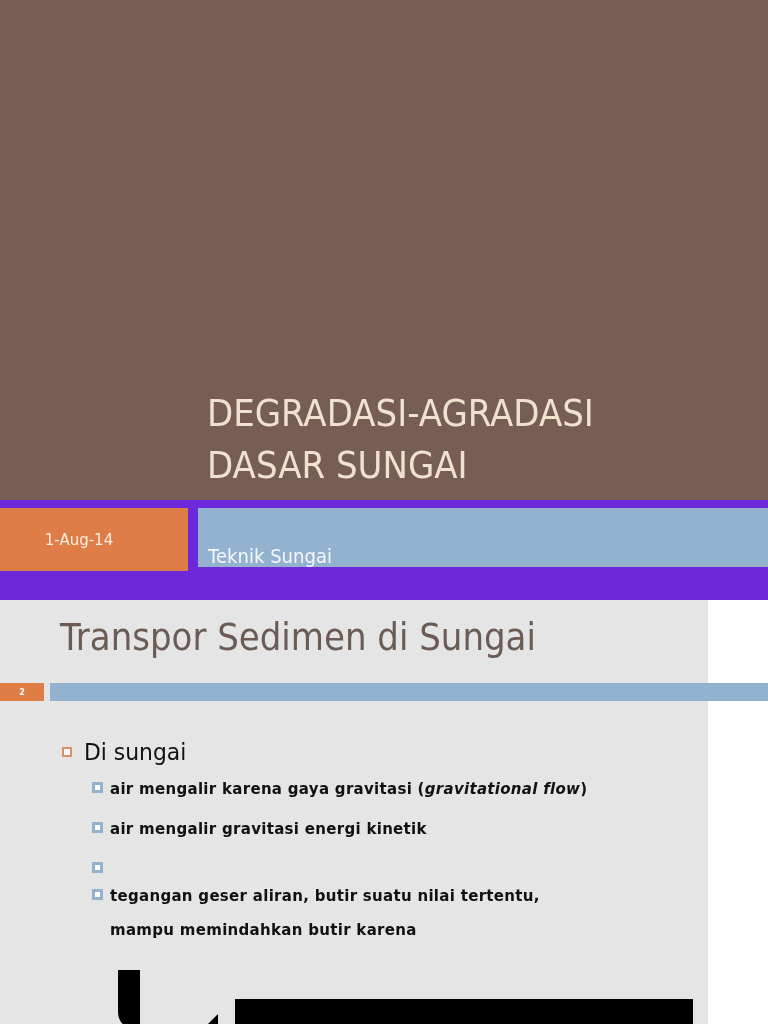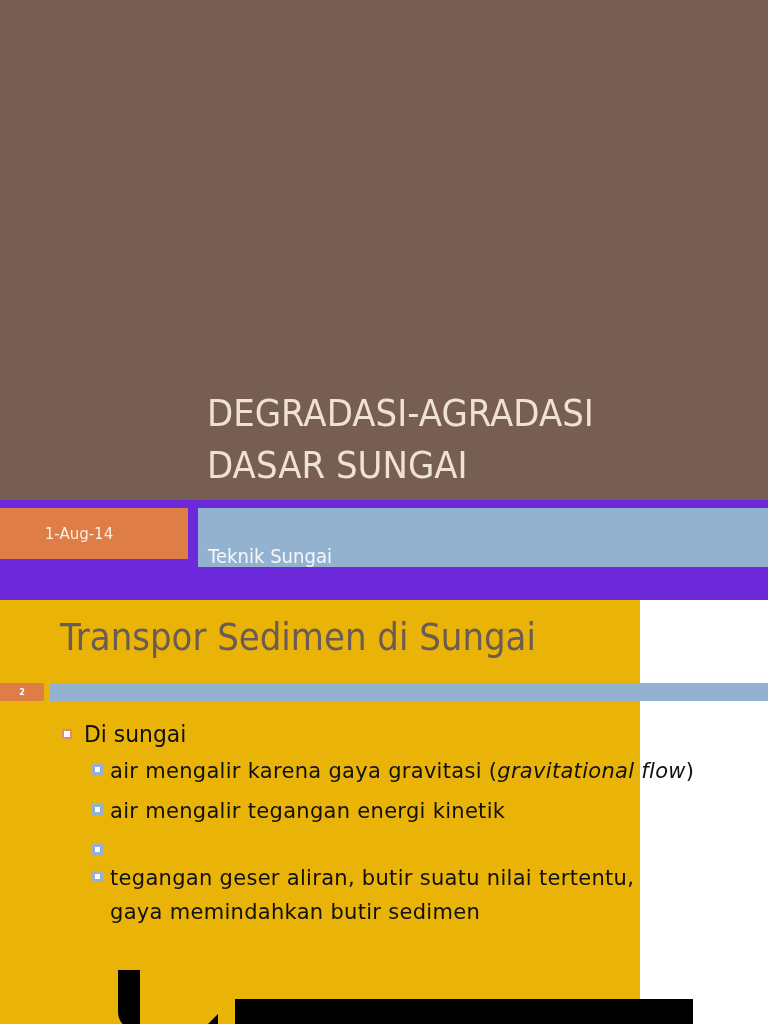"1-Aug-14" .date-block { height: 51px -> 63px }
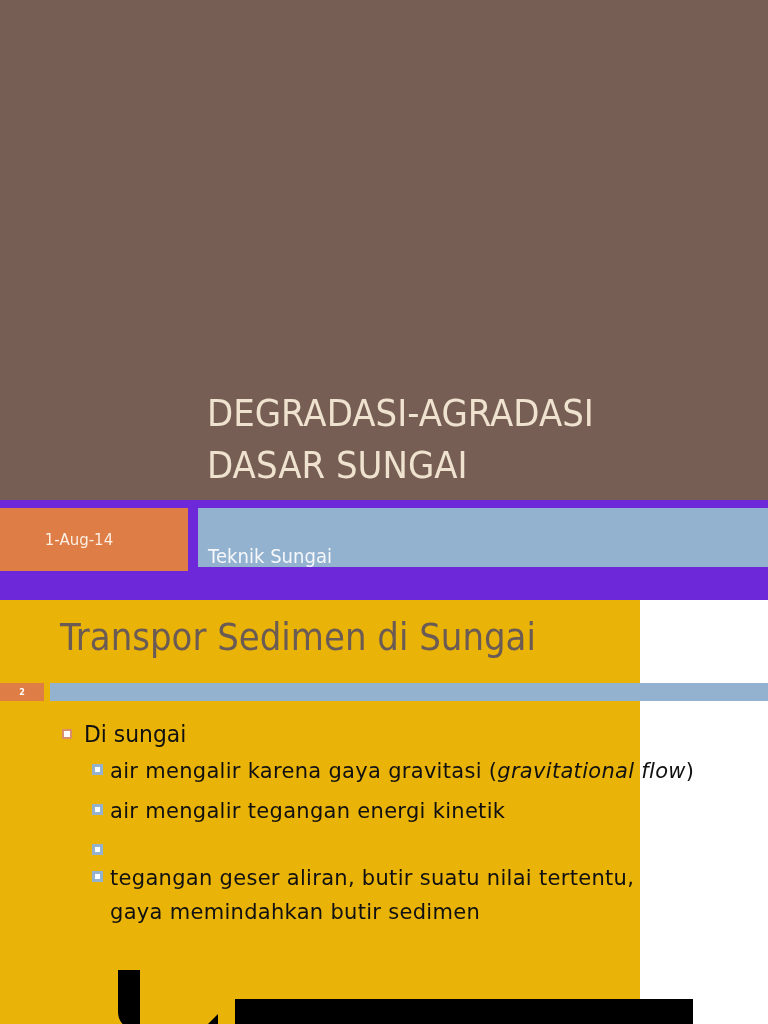"Transpor Sedimen di Sungai" .slide2 { background: #eab308 -> #e5e5e5; width: 640px -> 708px }
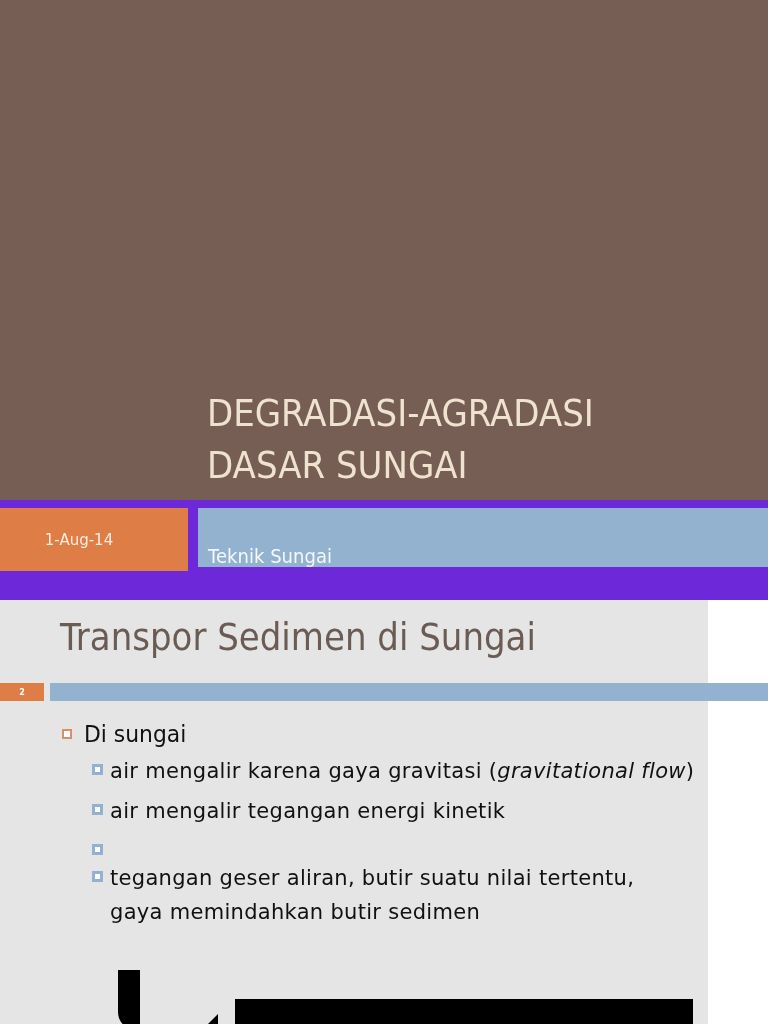"Di sungai" .bullets { top: 114px -> 132px }
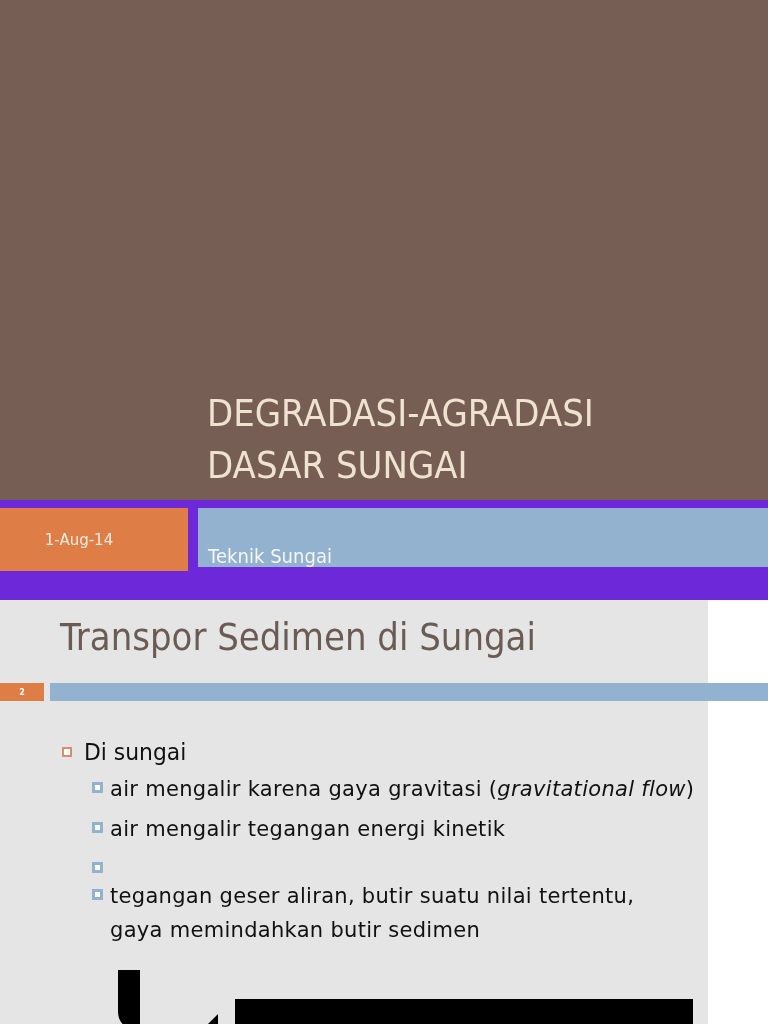"air mengalir karena gaya gravitasi" .b2 .txt { font-size: 21px -> 15px; font-weight: none -> bold }
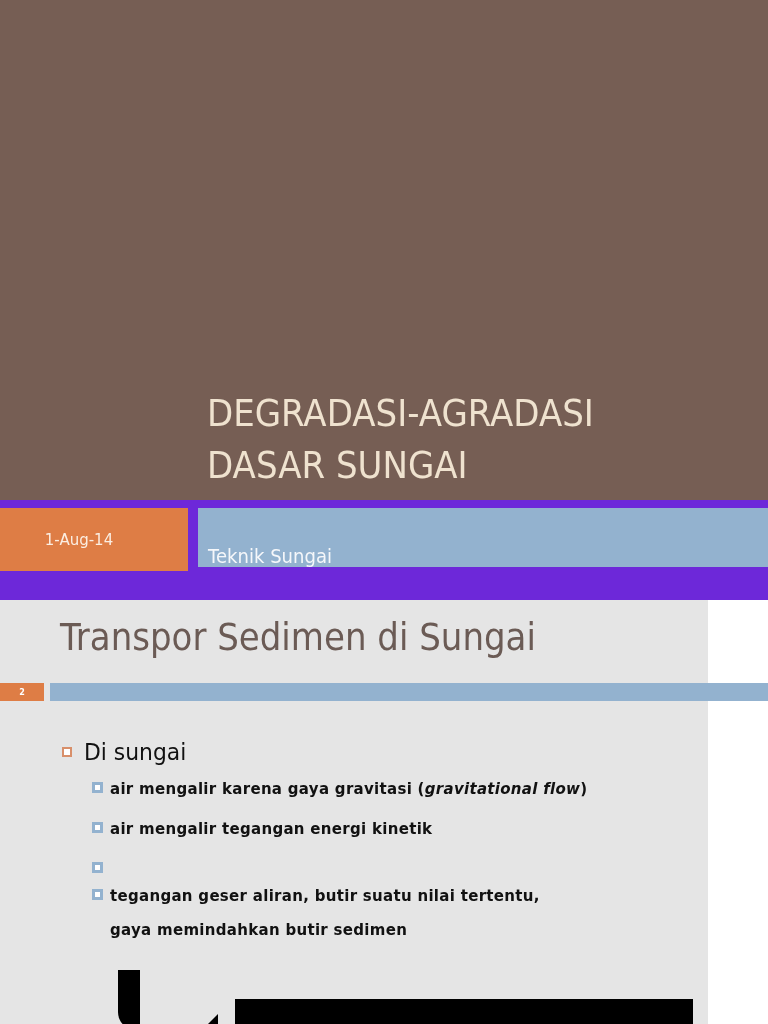"air mengalir tegangan energi kinetik" span.txt { text: tegangan -> gravitasi }
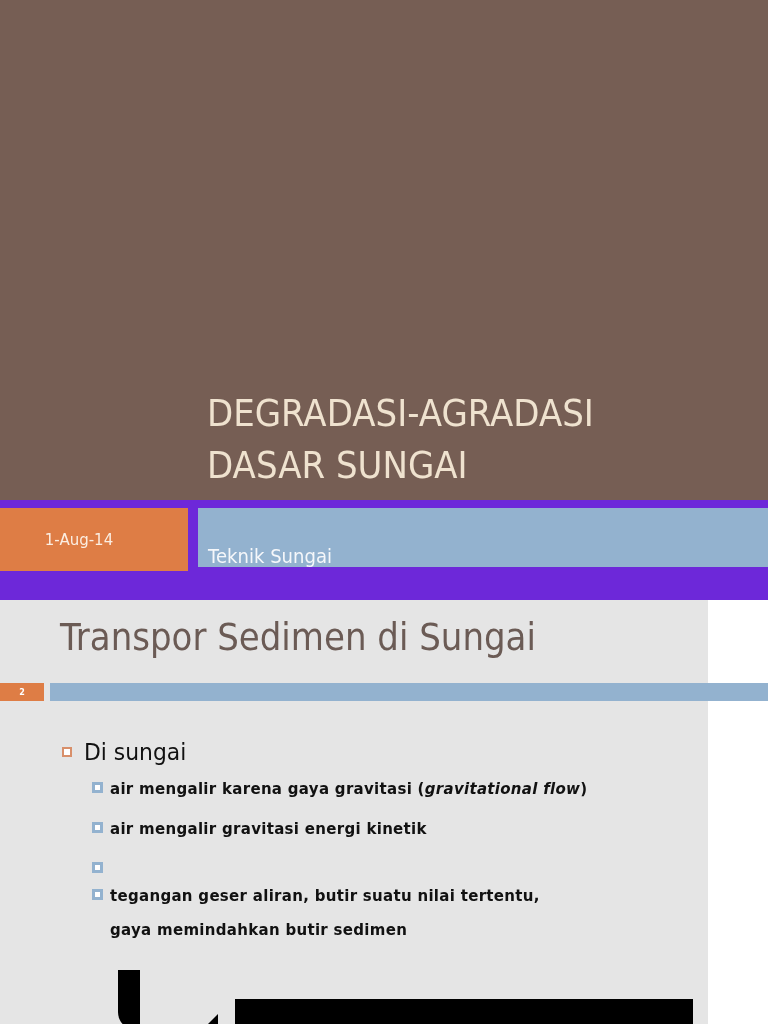"gaya memindahkan butir sedimen" div { text: gaya memindahkan butir sedimen -> mampu memindahkan butir karena }
